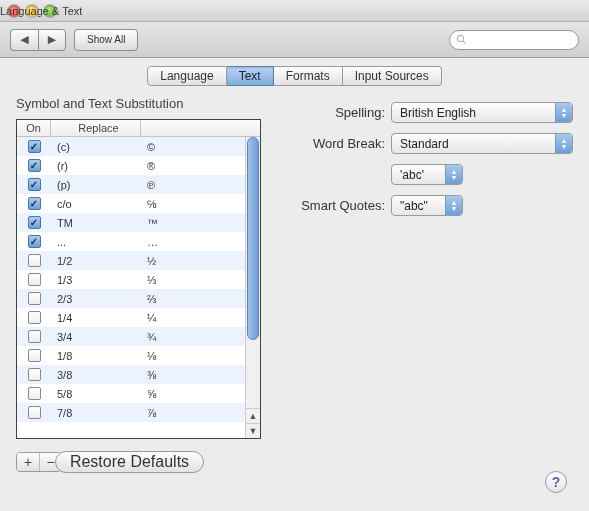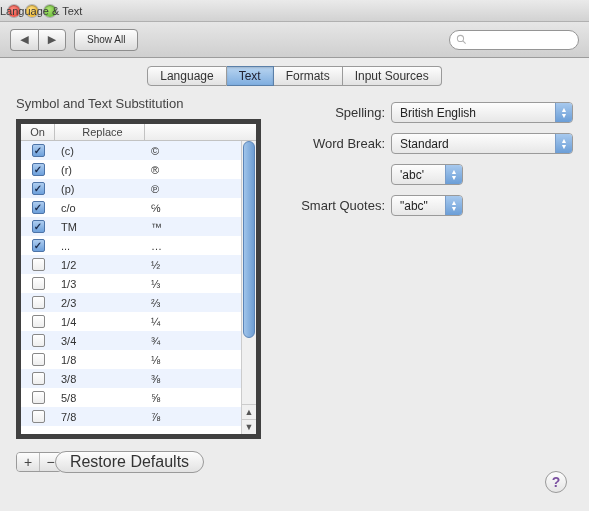"On" .tablewrap { border: 5px solid #404040 -> 1px solid #404040 }
